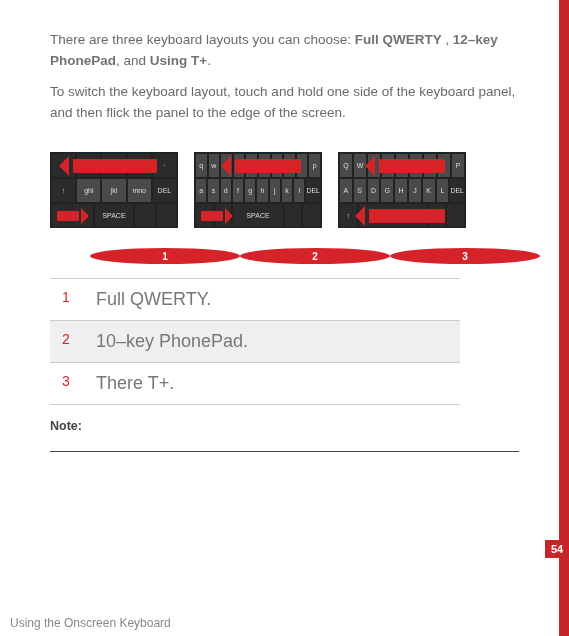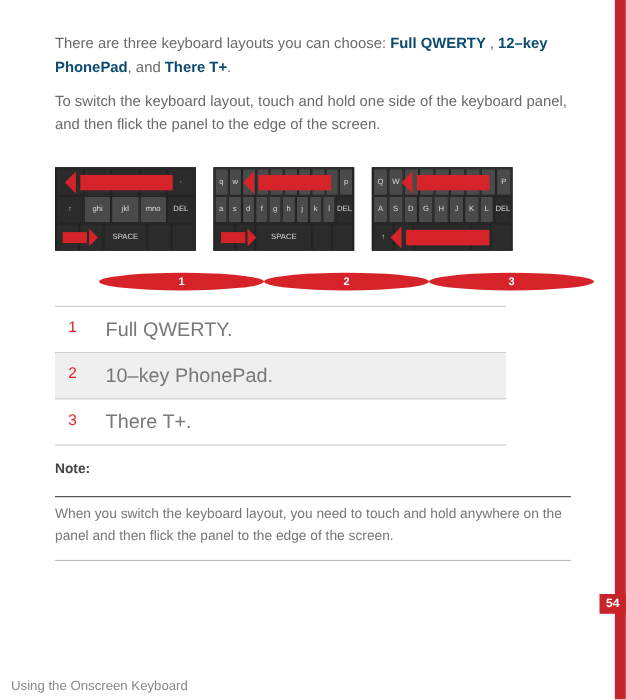"Full QWERTY" .intro b { color: #0c4a6e -> #737373 }
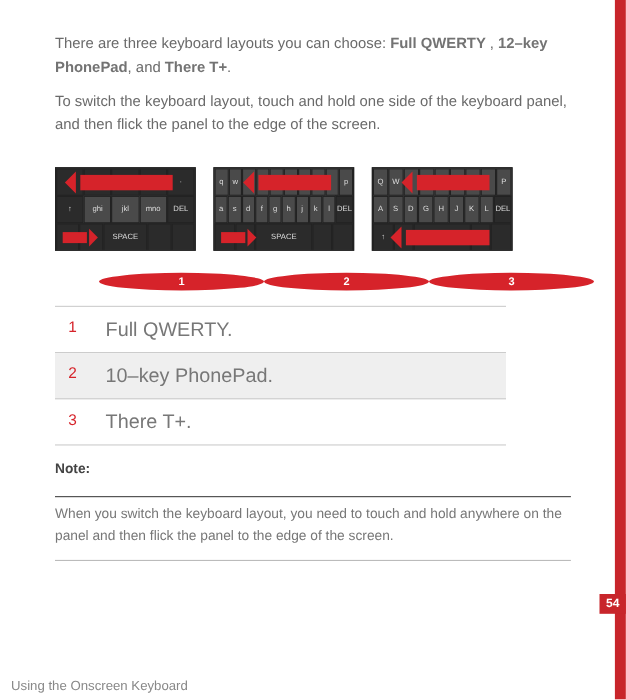"There T+" b { text: There -> Using }
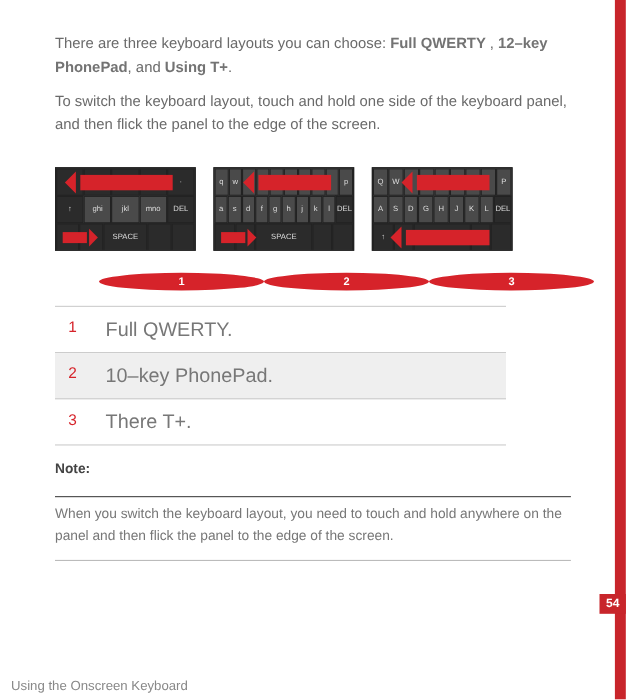"When you switch the keyboard" div.note-body { html: <div>When you switch the keyboard layout, you need to touch and hold anywhere on the panel and then flick the panel to the edge of the screen.</div> -> none }
